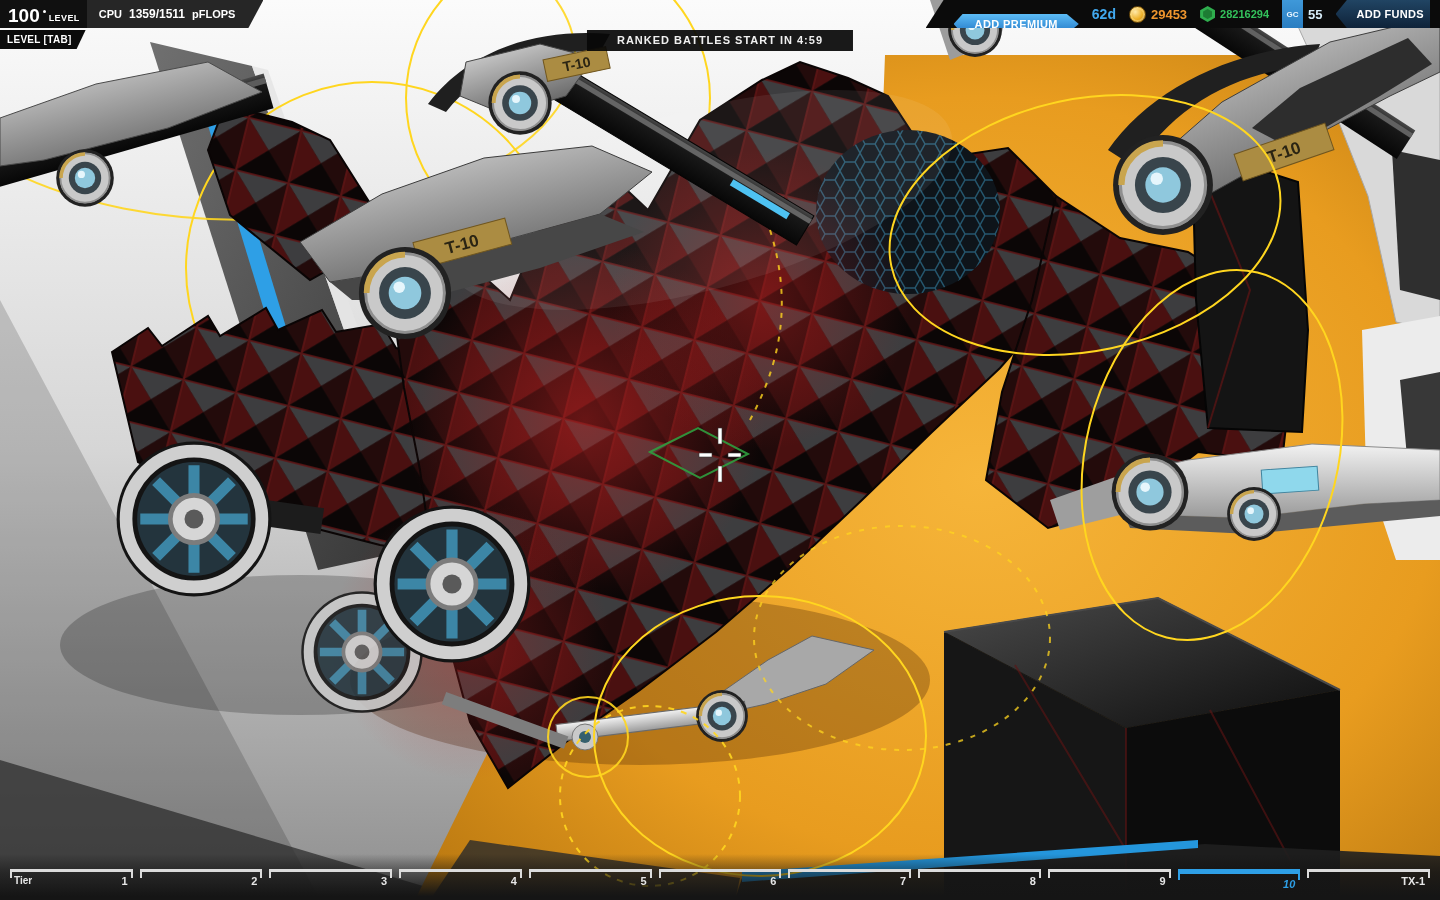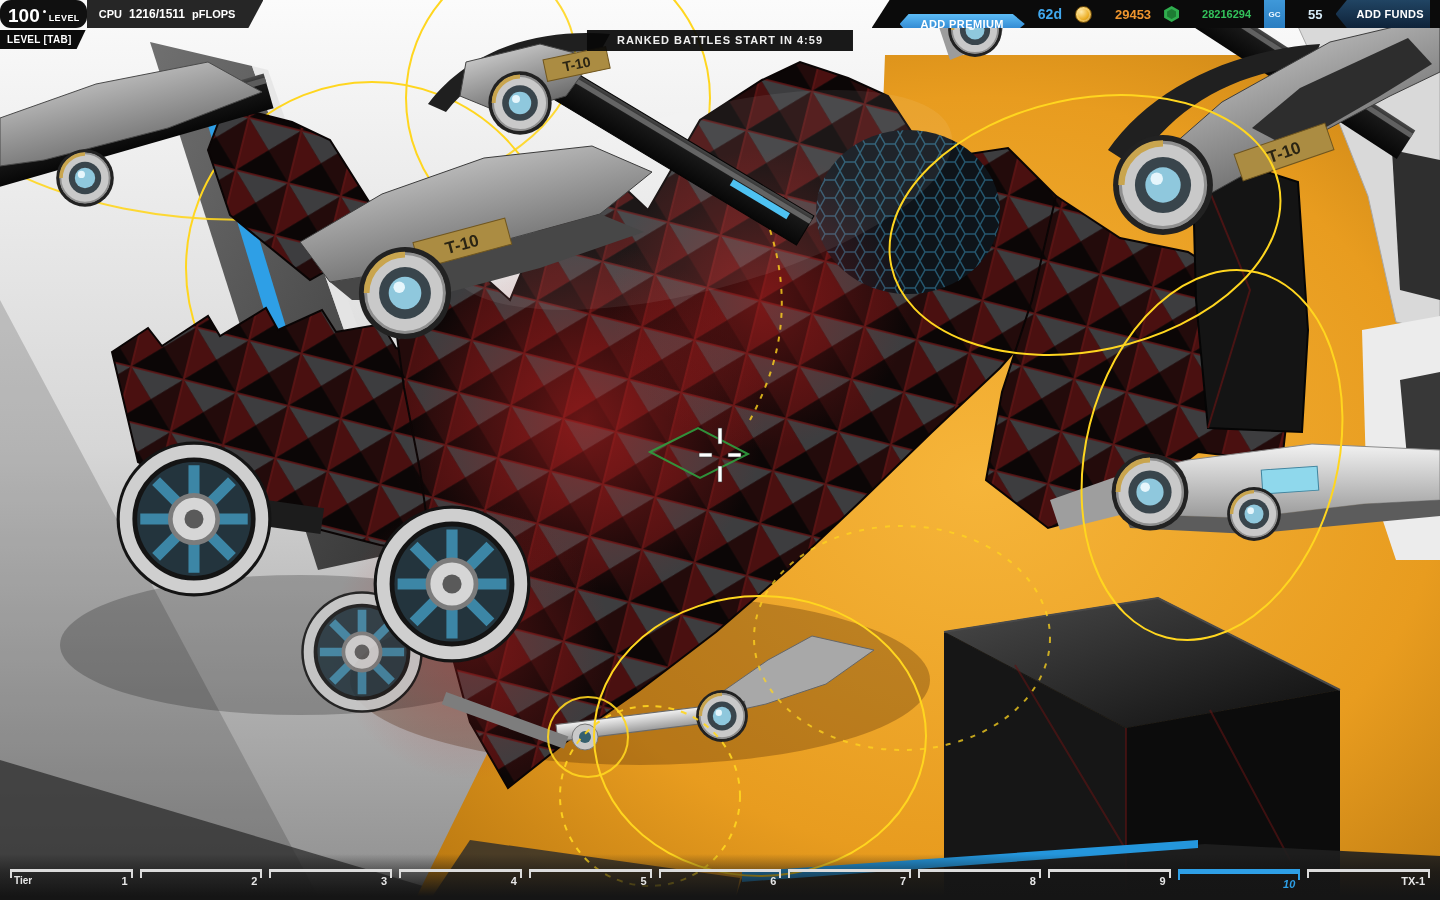"100" .level-box { border-radius: 11px -> none }
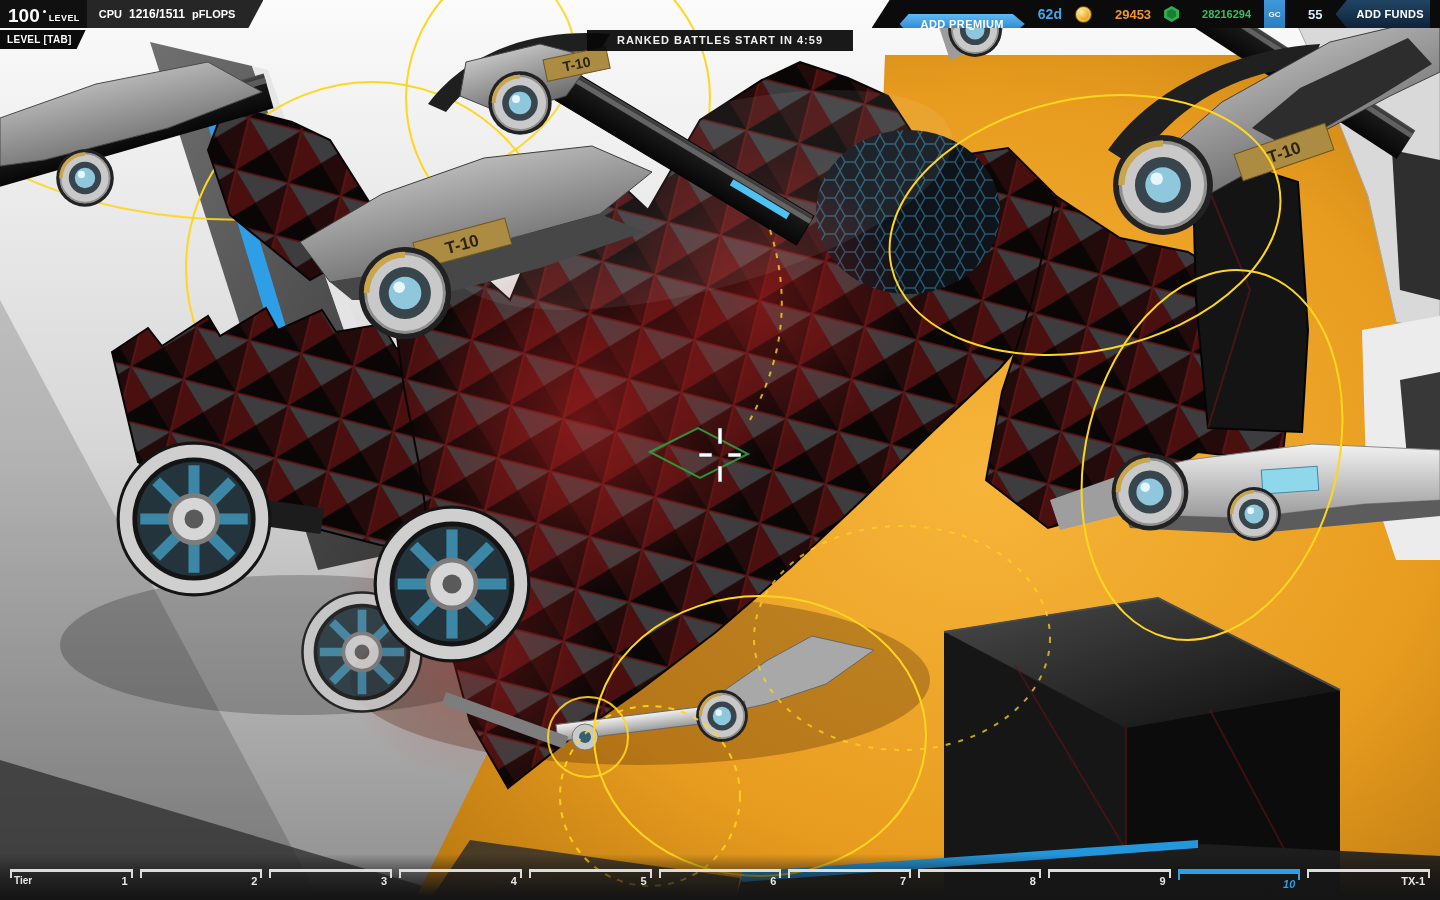"1216/1511" span.cpu-val { text: 1216/1511 -> 1359/1511 }
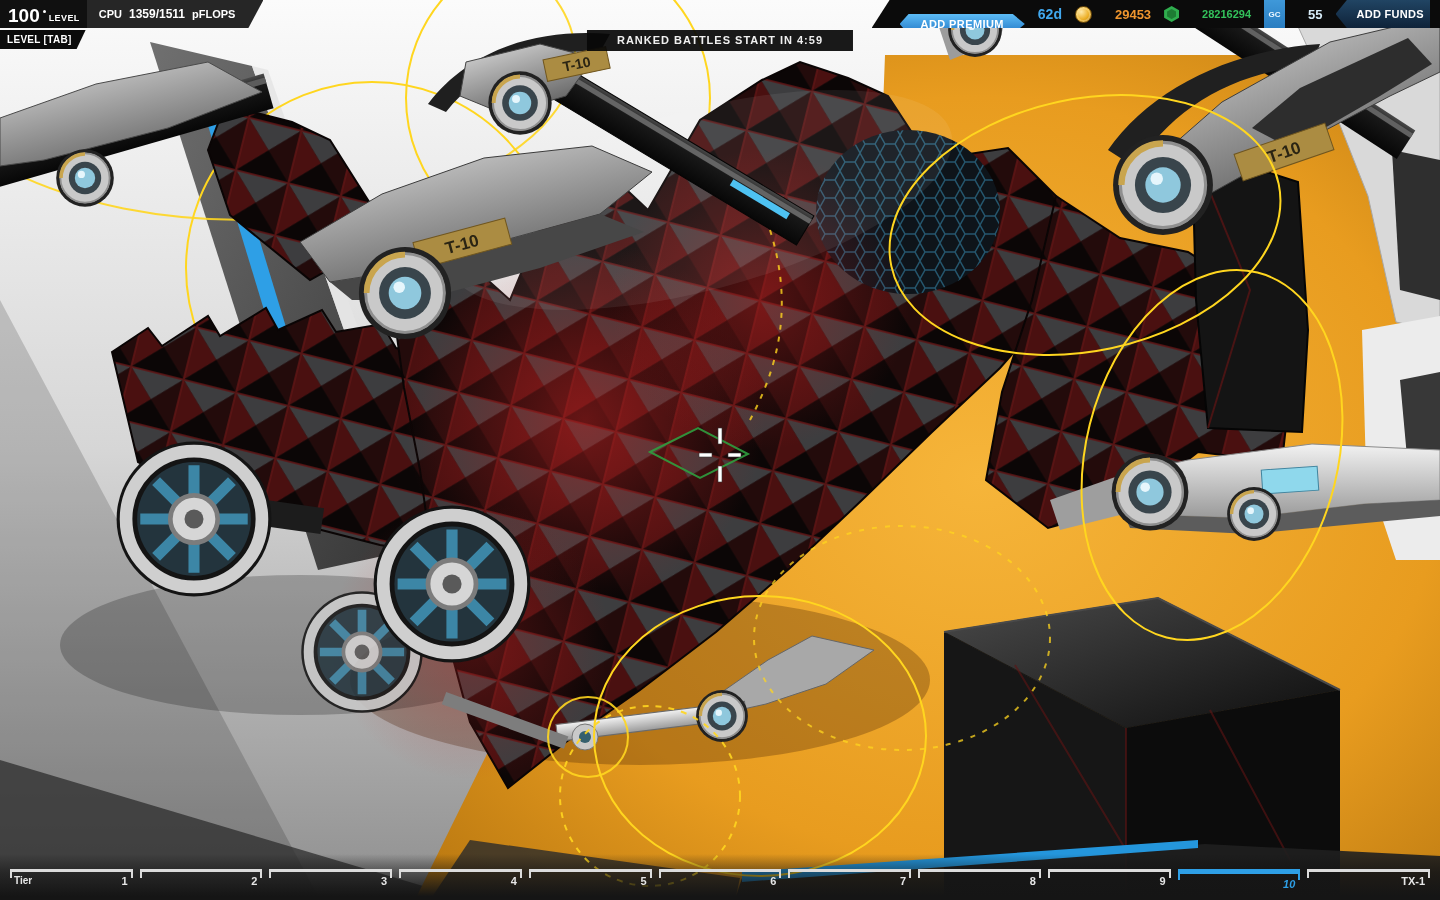"29453" .cur { gap: 23px -> 5px }
